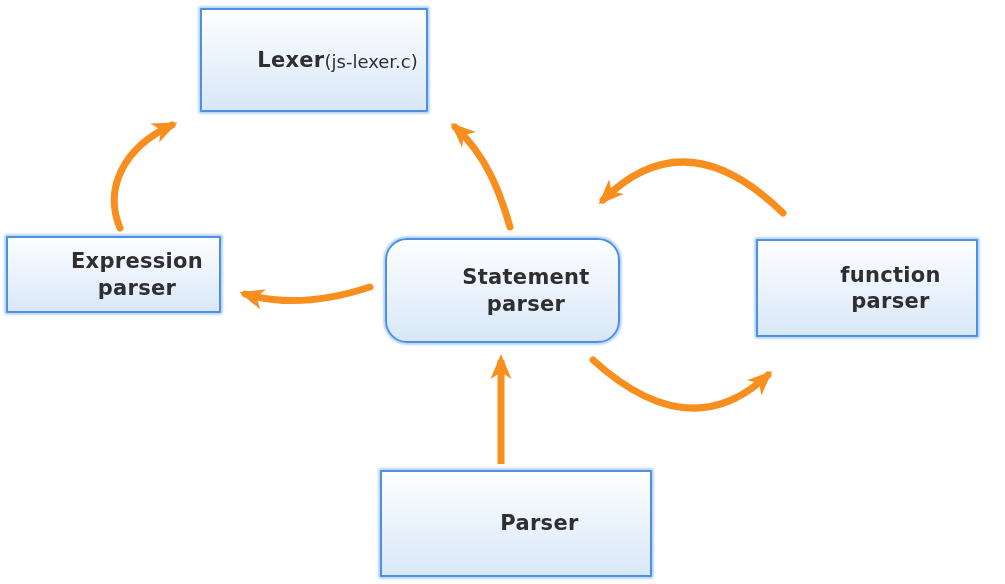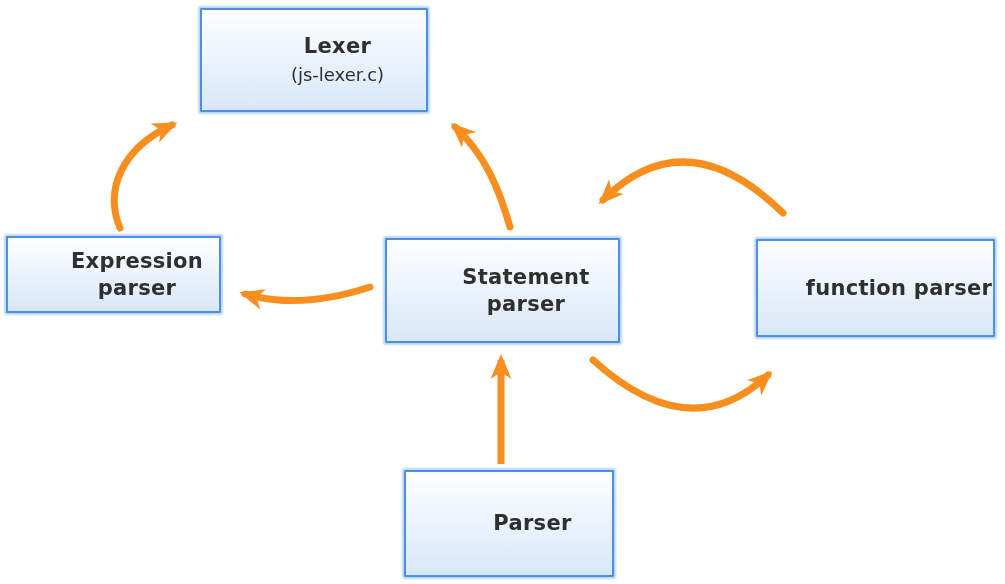"Lexer" .node { flex-direction: column -> row }
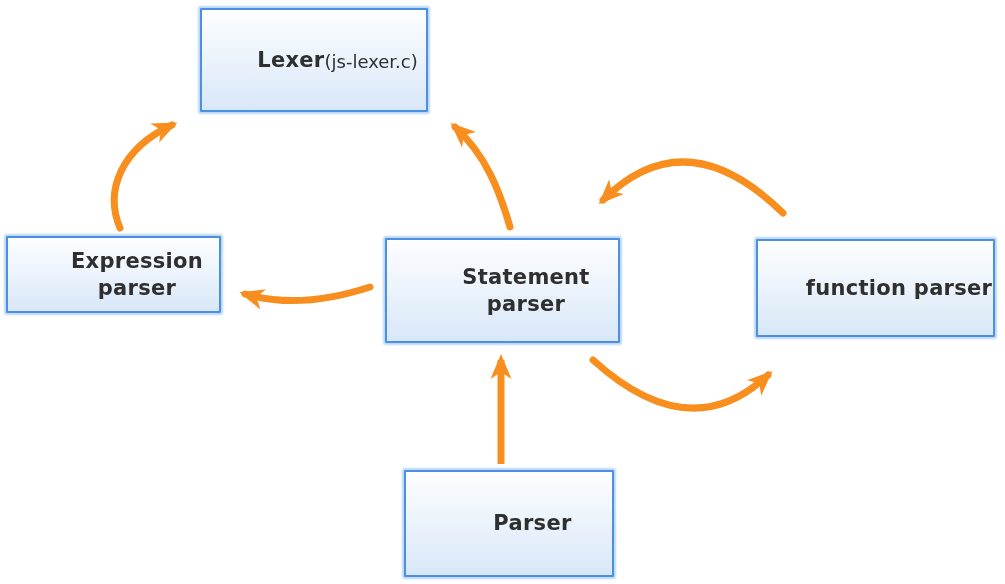"Statement parser" .node-statement-parser { border-radius: none -> 22px }
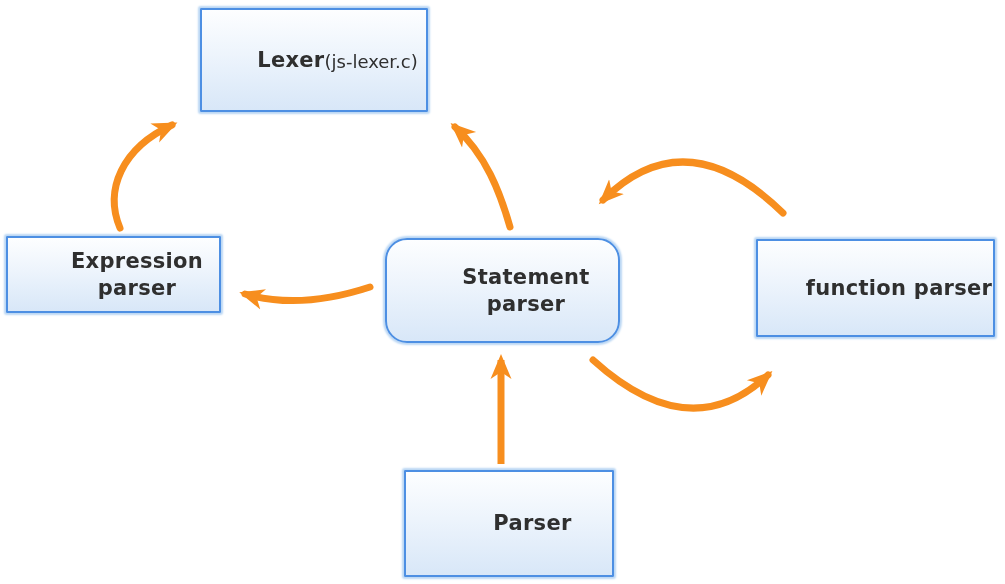"function parser" .node-function-parser { width: 239px -> 222px }
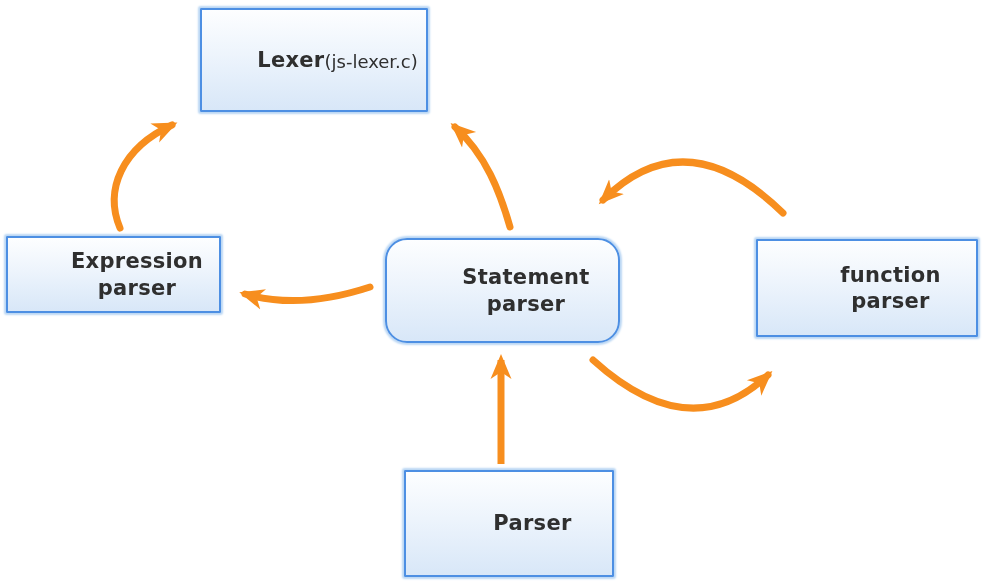"Parser" .node-parser { left: 404px -> 380px; width: 210px -> 272px }
